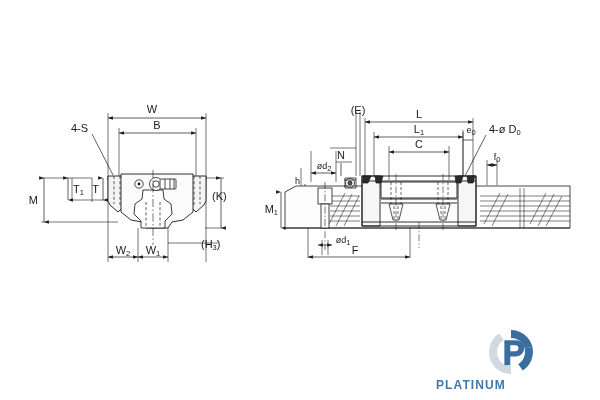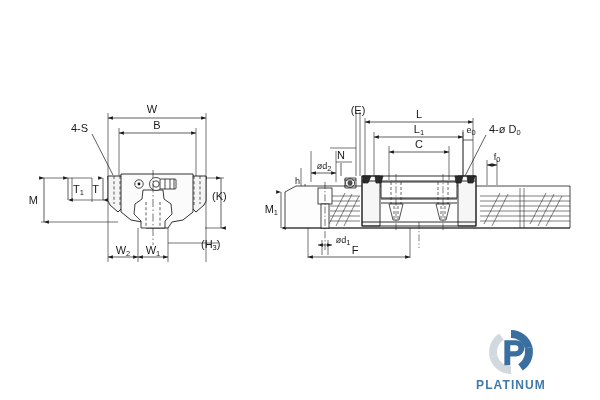"PLATINUM" .wm-block { text-align: center -> left }
